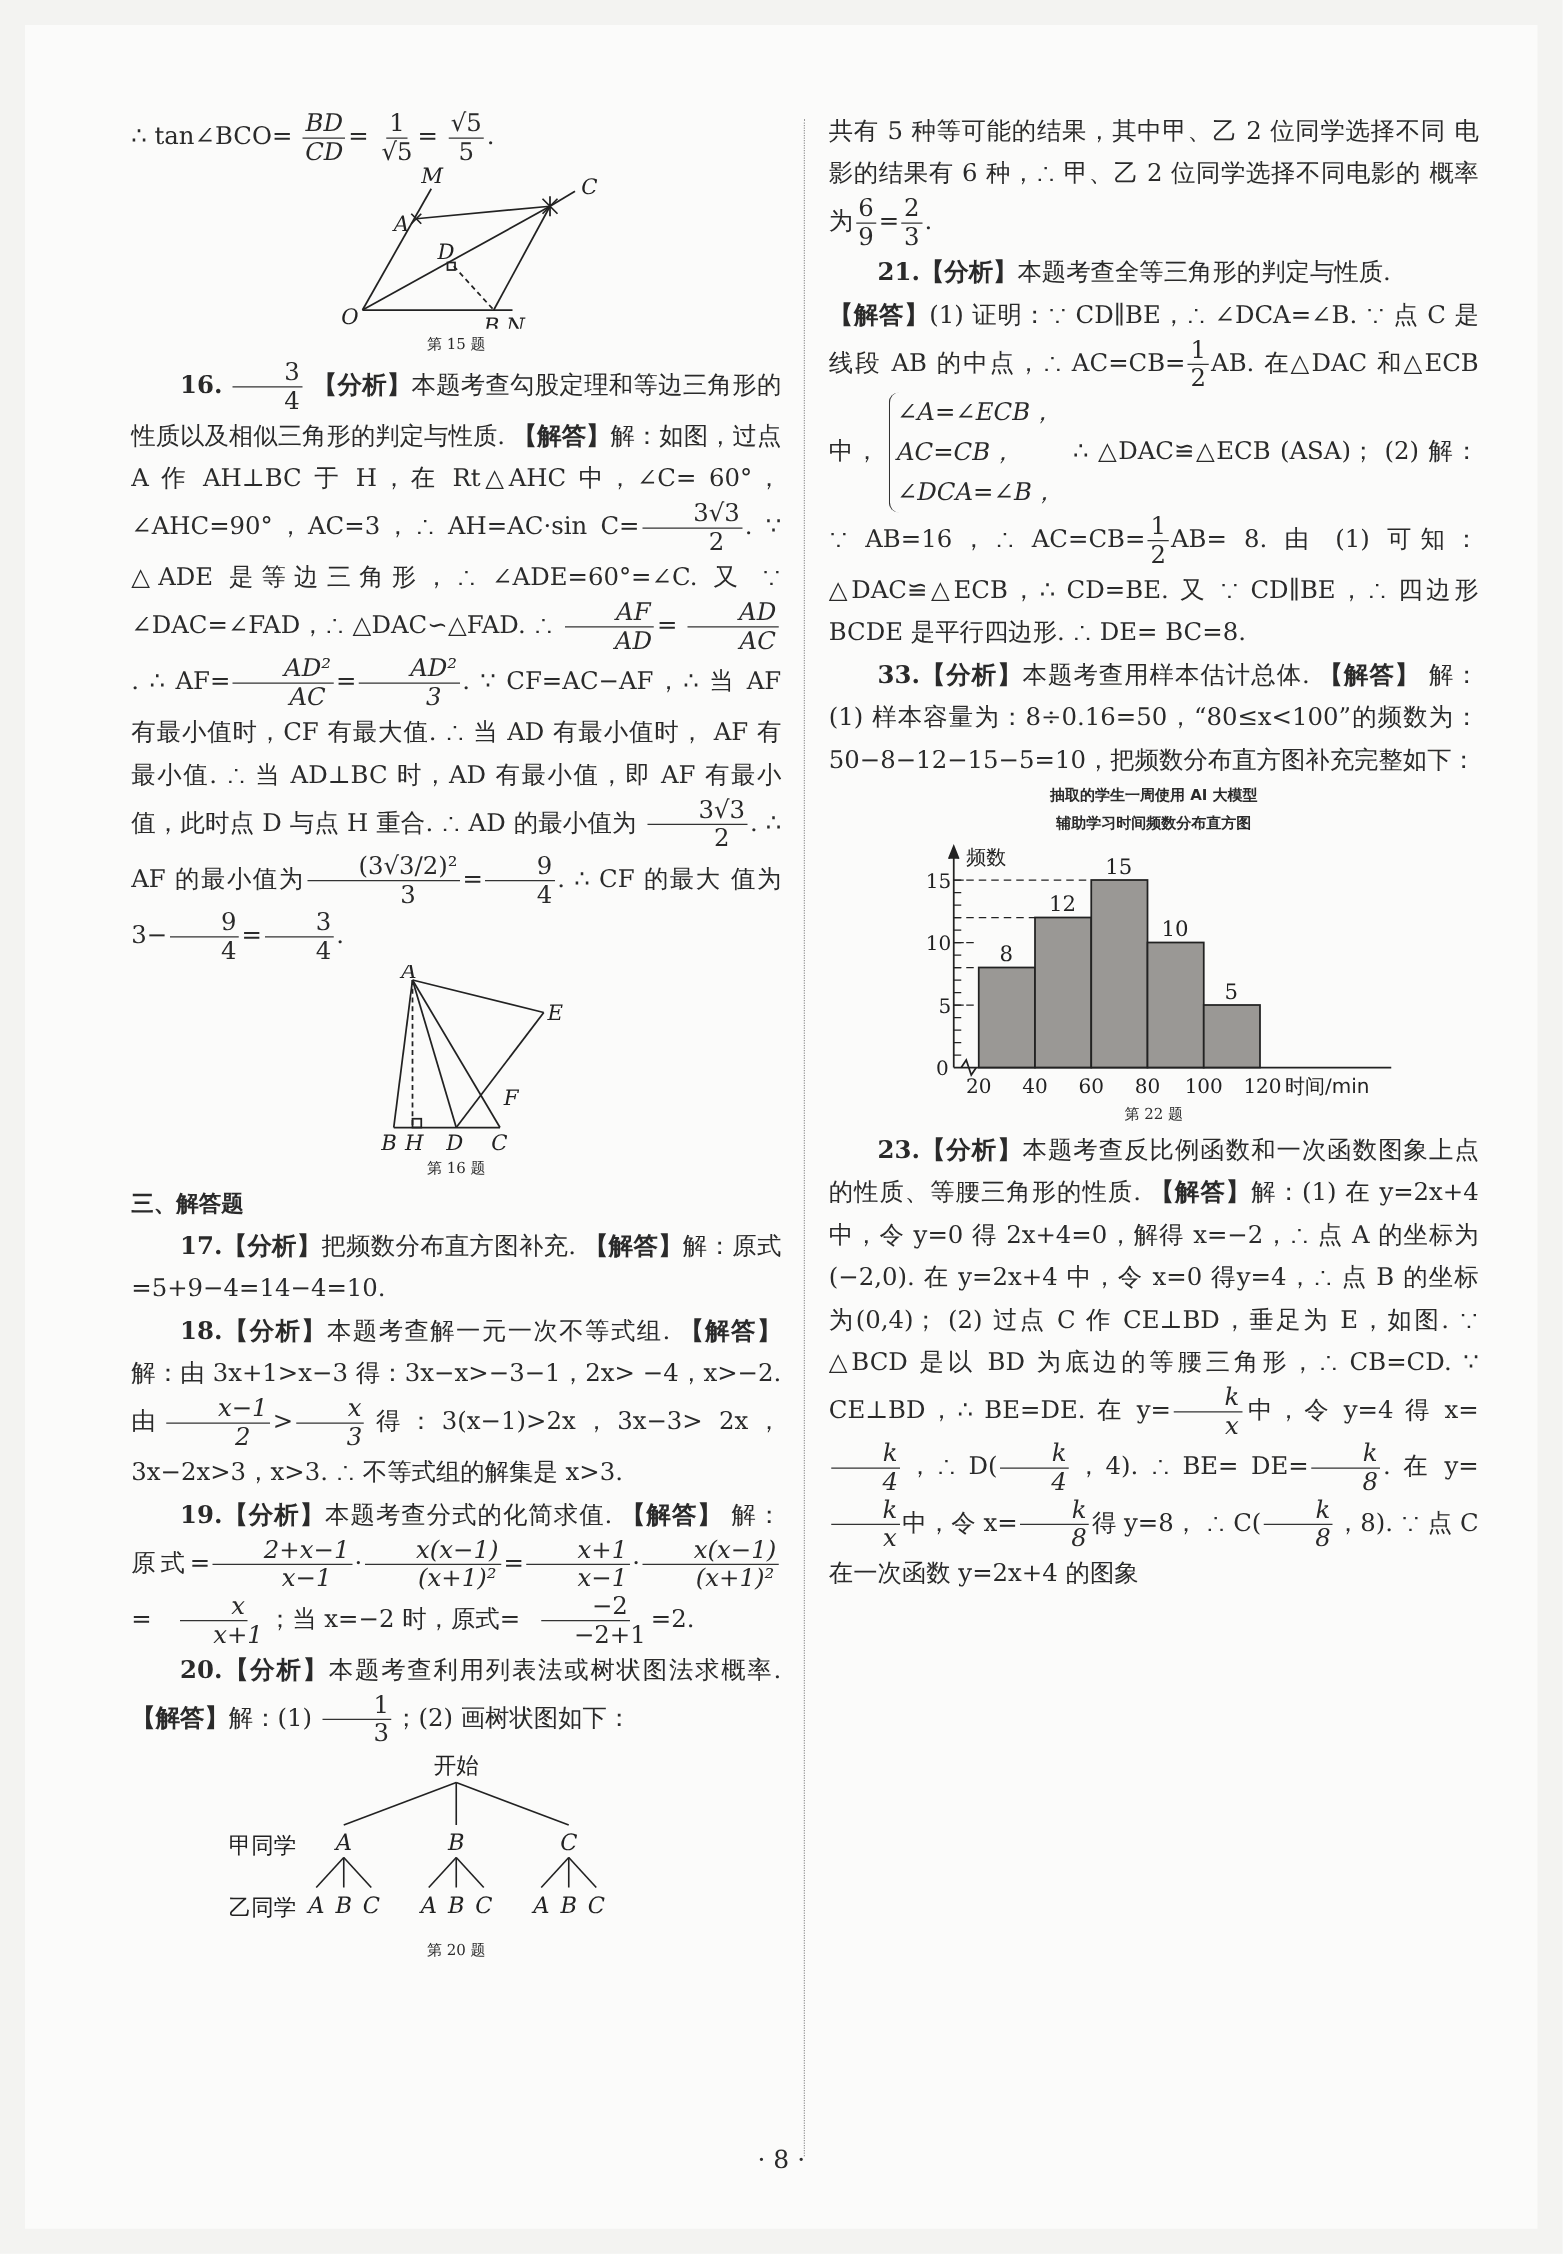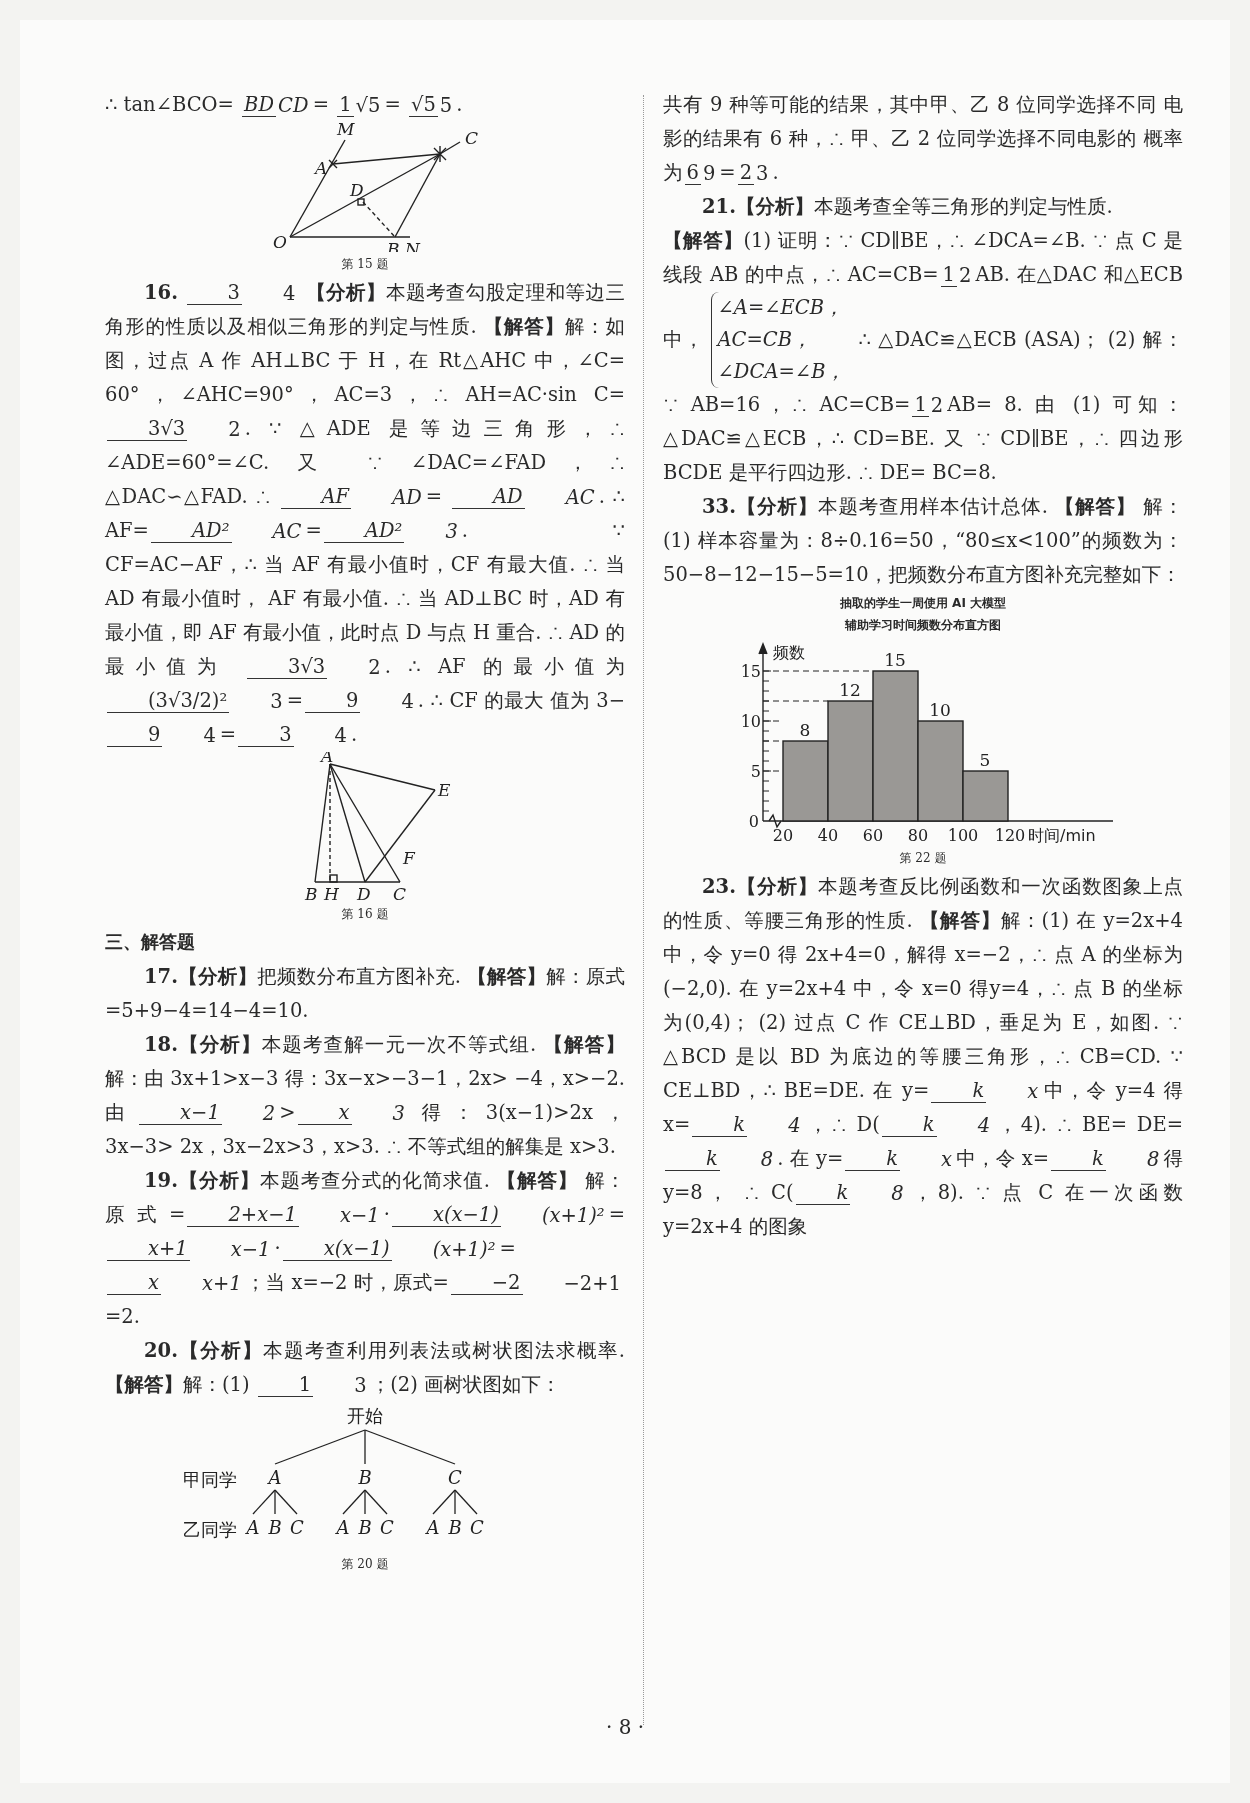"BD" .frac { flex-direction: none -> column }
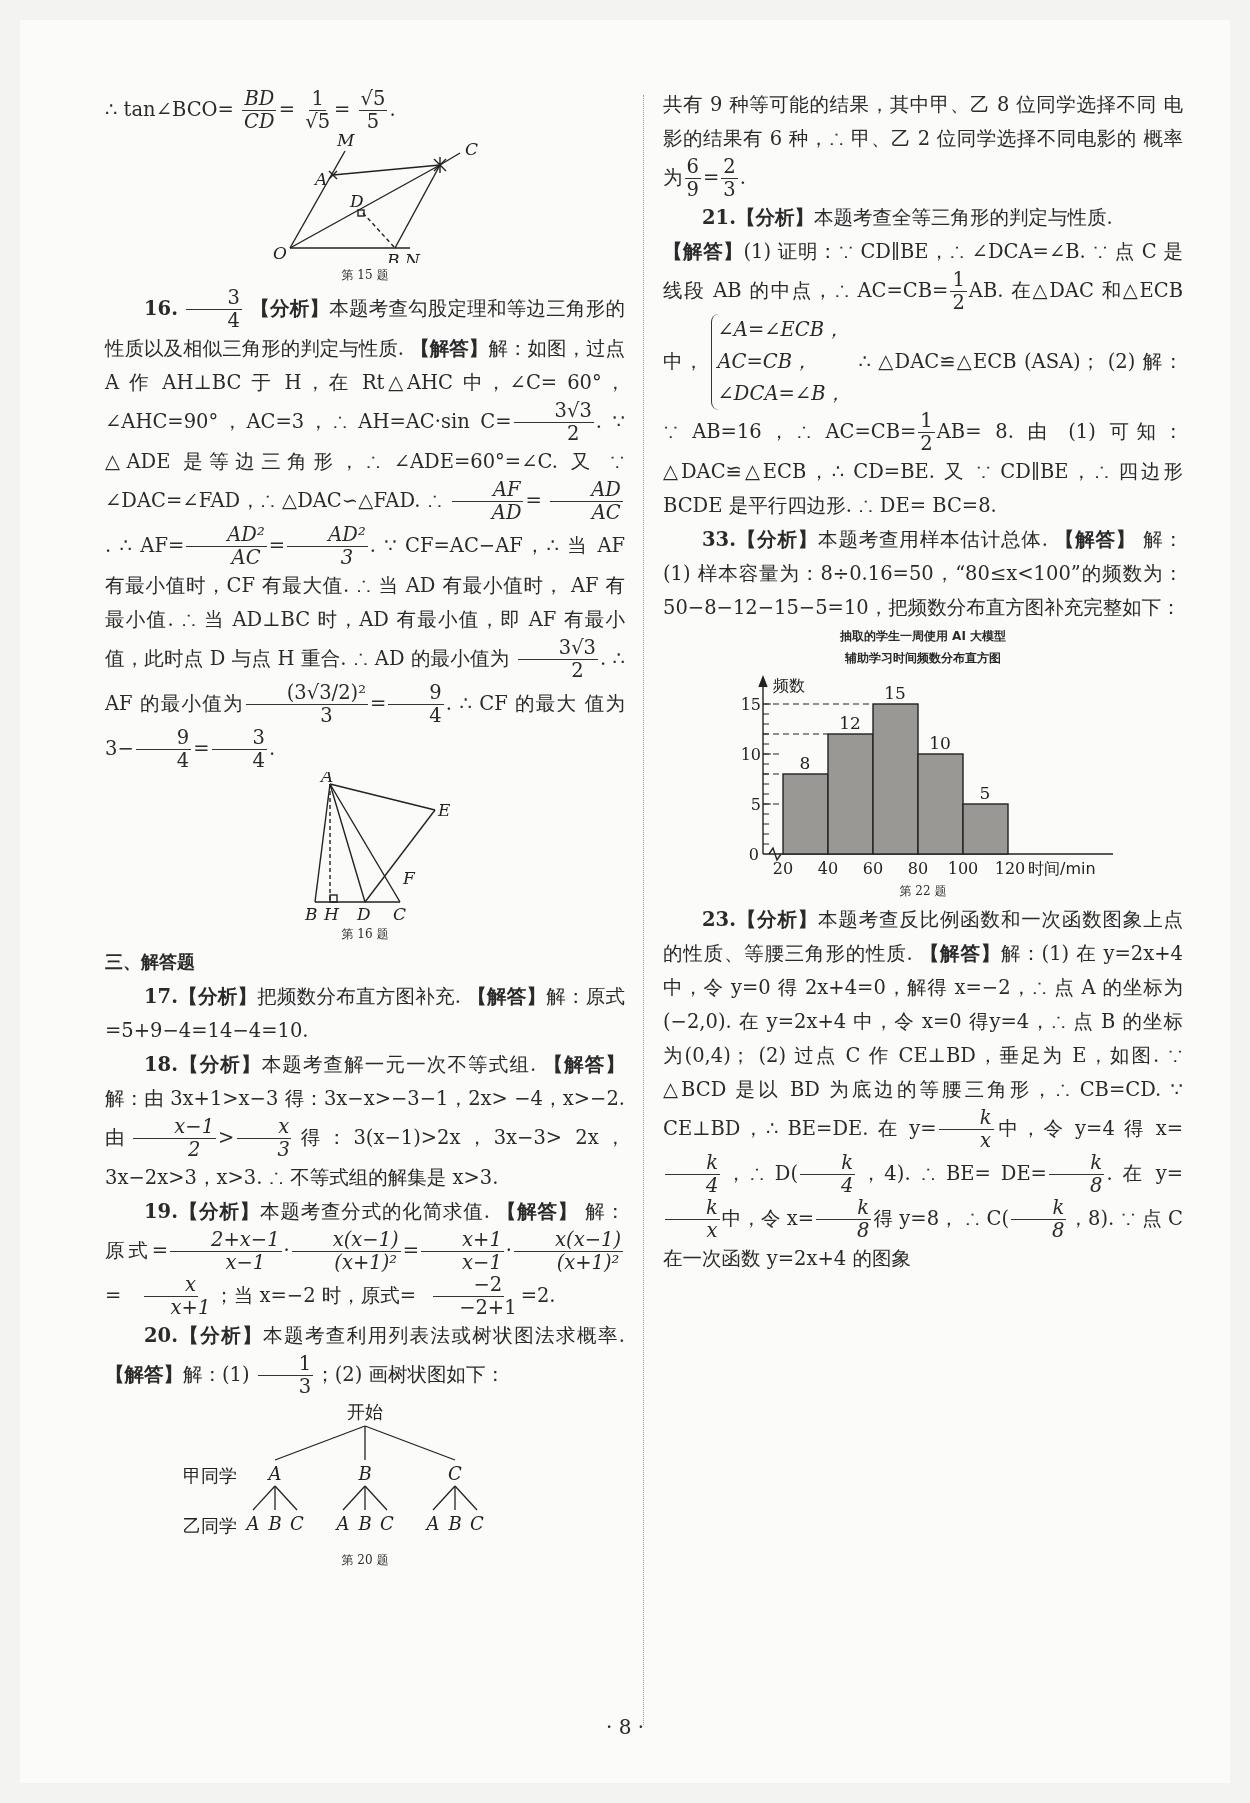"共有 9 种等可能的结果，其中甲、乙 8 位同学选择不同" span { text: 9 种等可能的结果，其中甲、乙 8 -> 5 种等可能的结果，其中甲、乙 2 }
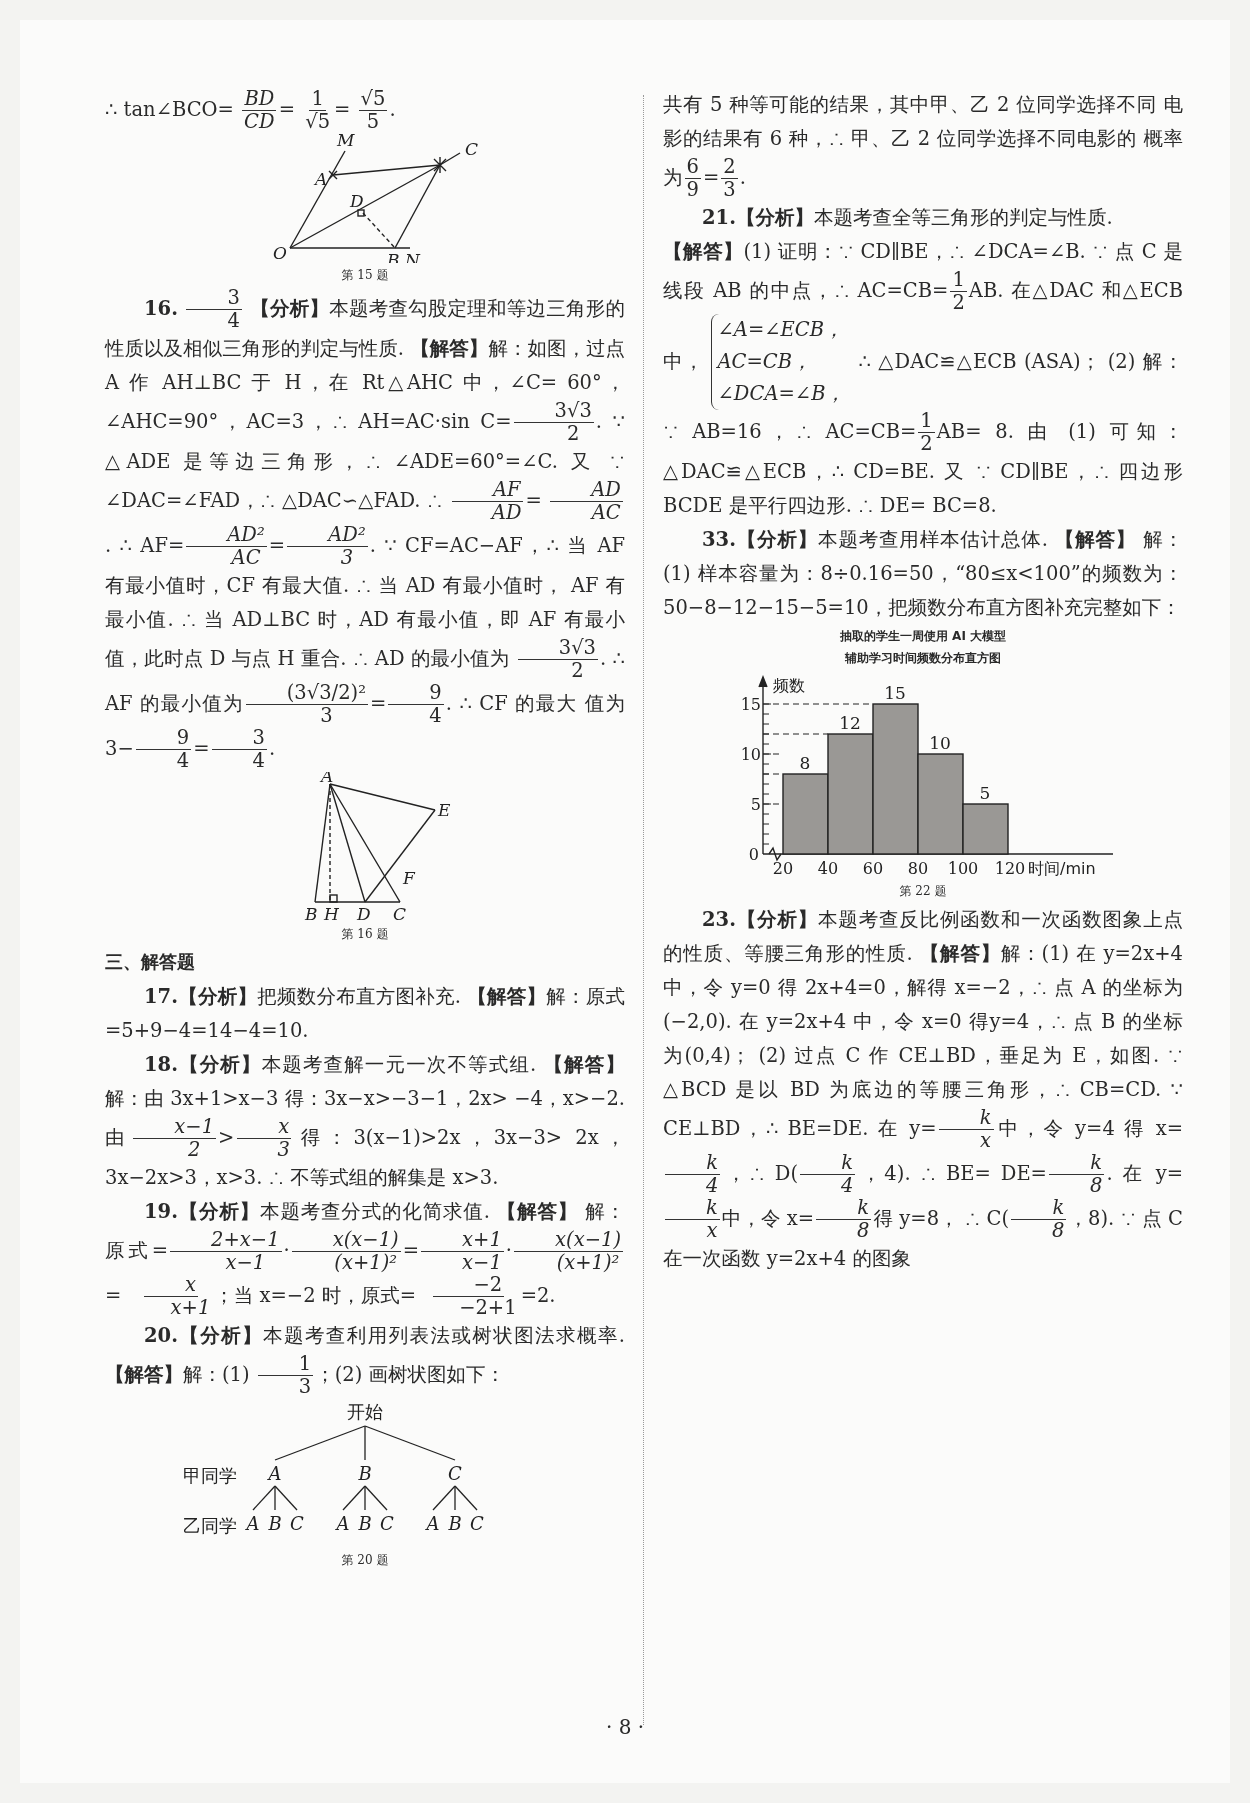"三、解答题" div.b { font-family: Liberation Mono, monospace -> Liberation Sans, sans-serif }
